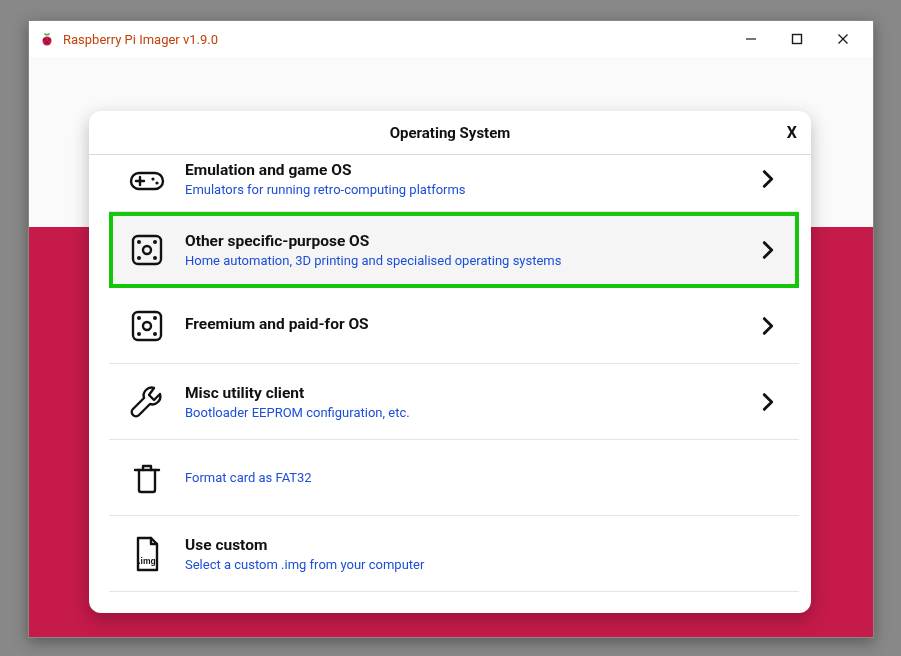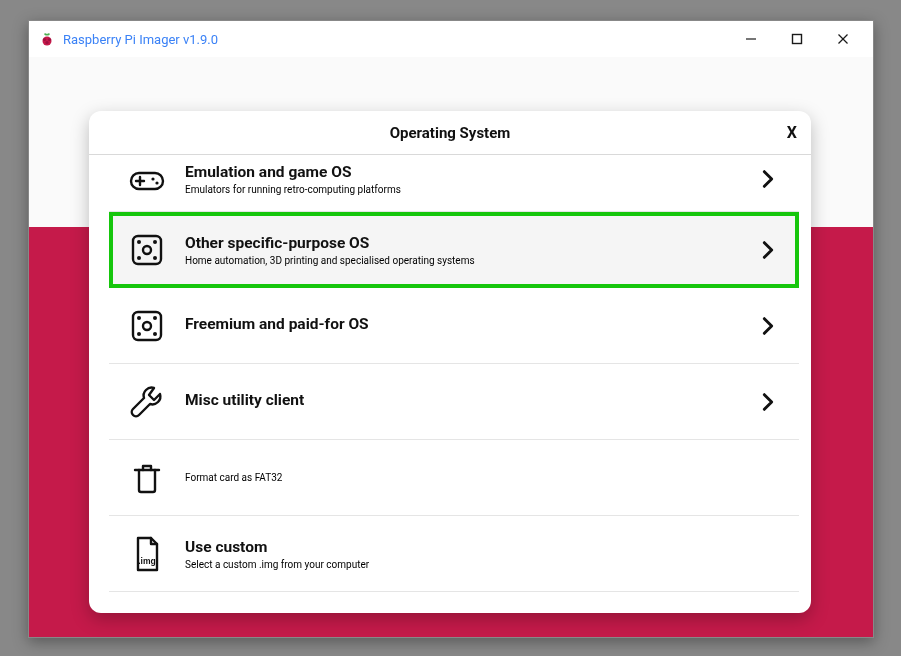"Raspberry Pi Imager v1.9.0" .titlebar { color: #3b82f6 -> #c2410c }
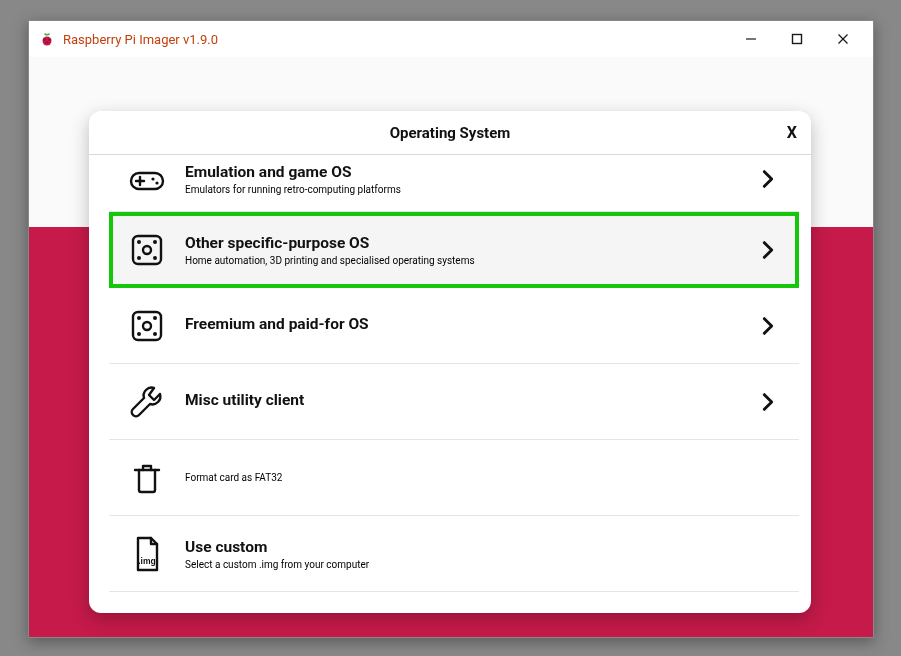"Emulators for running retro-computing" .row-desc { color: #000000 -> #1d4ed8; font-size: 10px -> 13px }
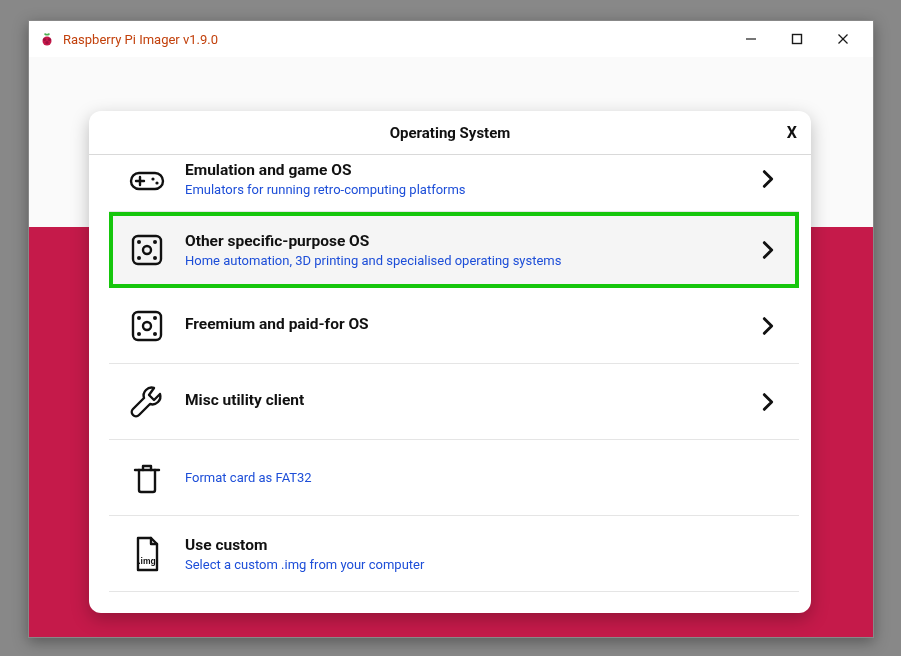"Bootloader EEPROM configuration, etc." div.row-desc { html: none -> <div>Bootloader EEPROM configuration, etc.</div> }
